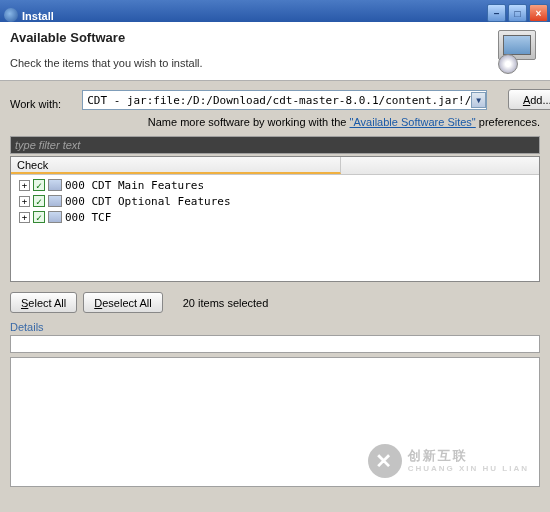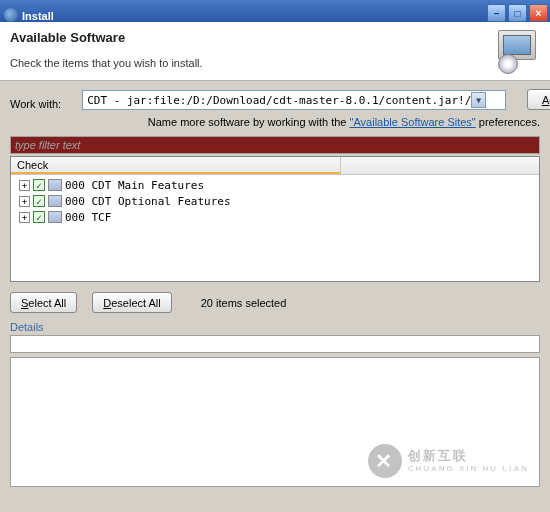"CDT -" .work-combo { padding: 0 19px 0 4px -> 0 0 0 4px }
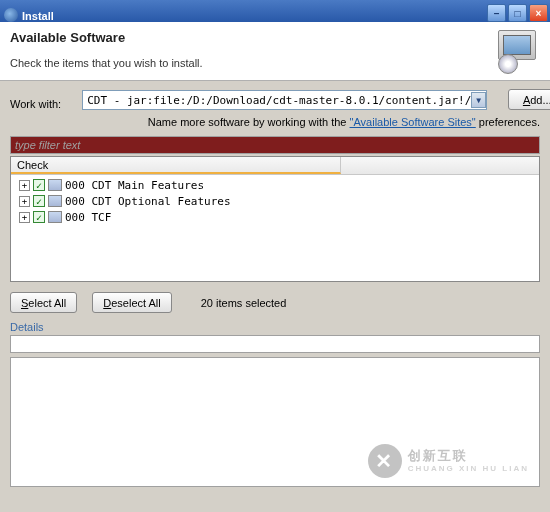"type filter text" .filter { background: #7f1d1d -> #404040 }
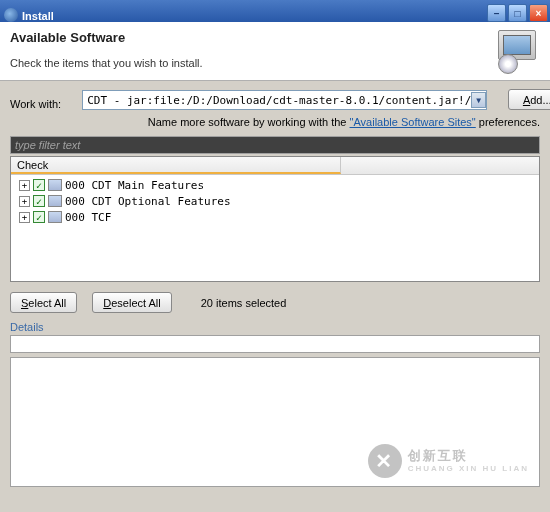"Select All" .sel-row { gap: 15px -> 6px }
